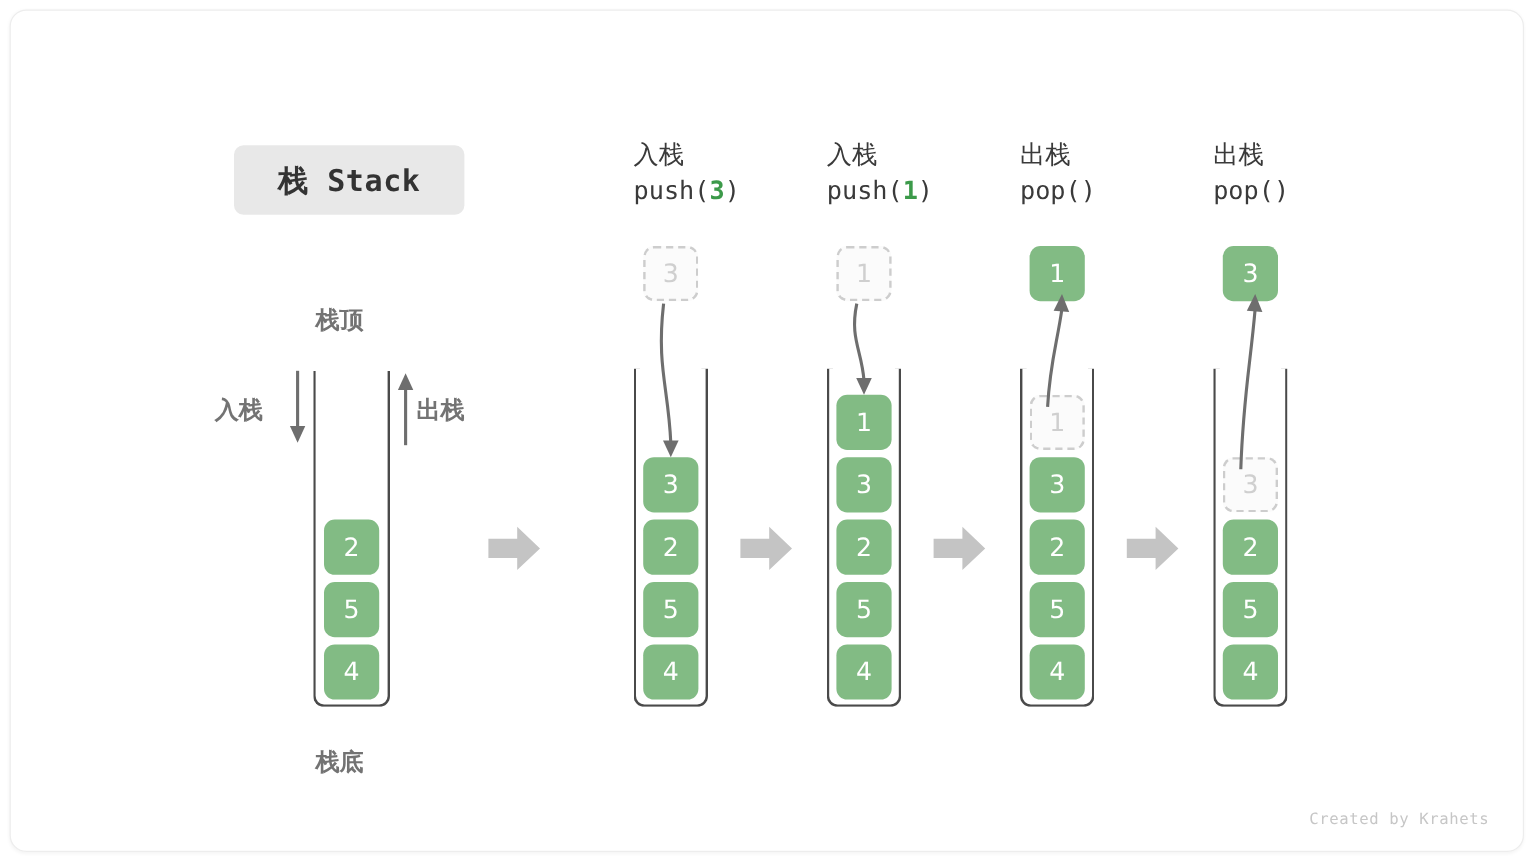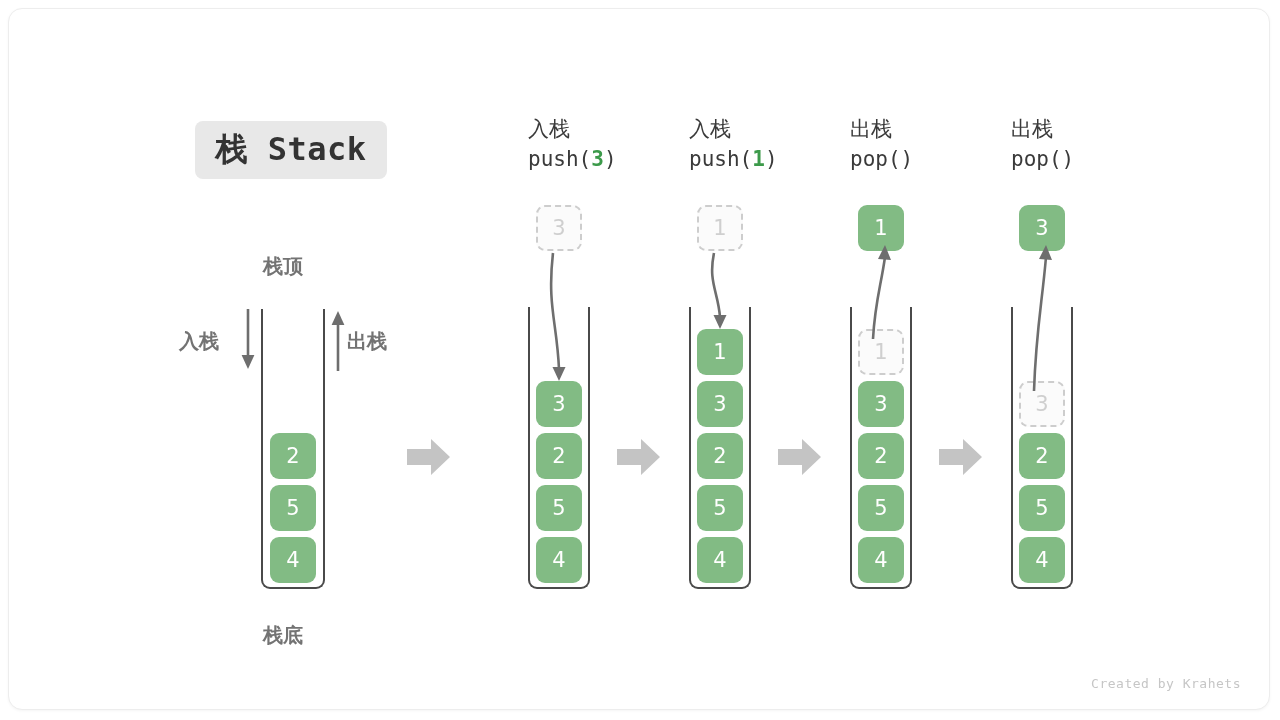"栈 Stack" #title-badge { font-size: 32px -> 25px }
